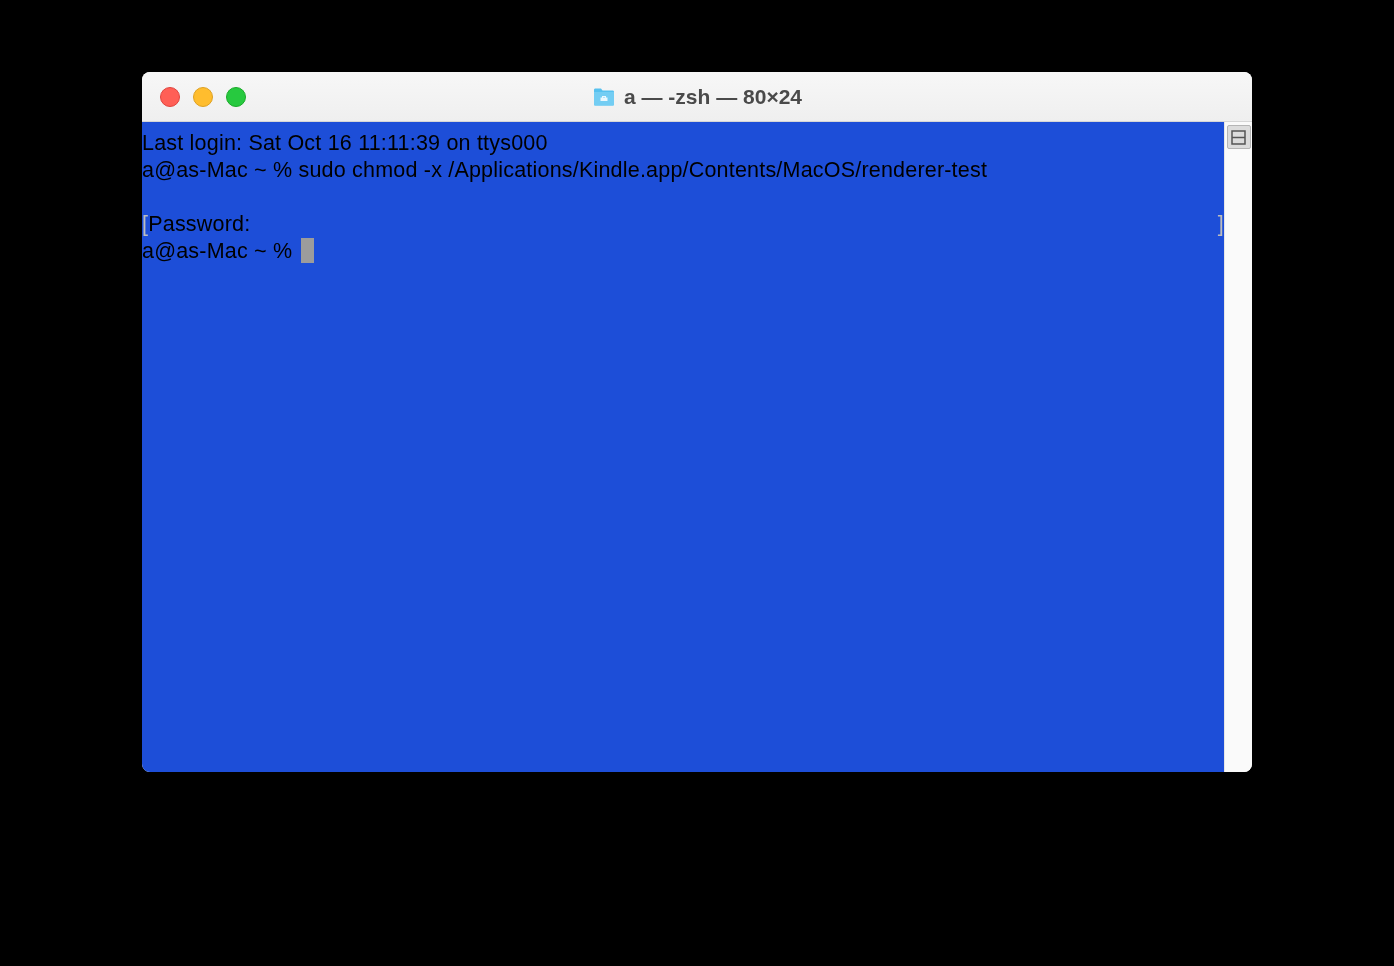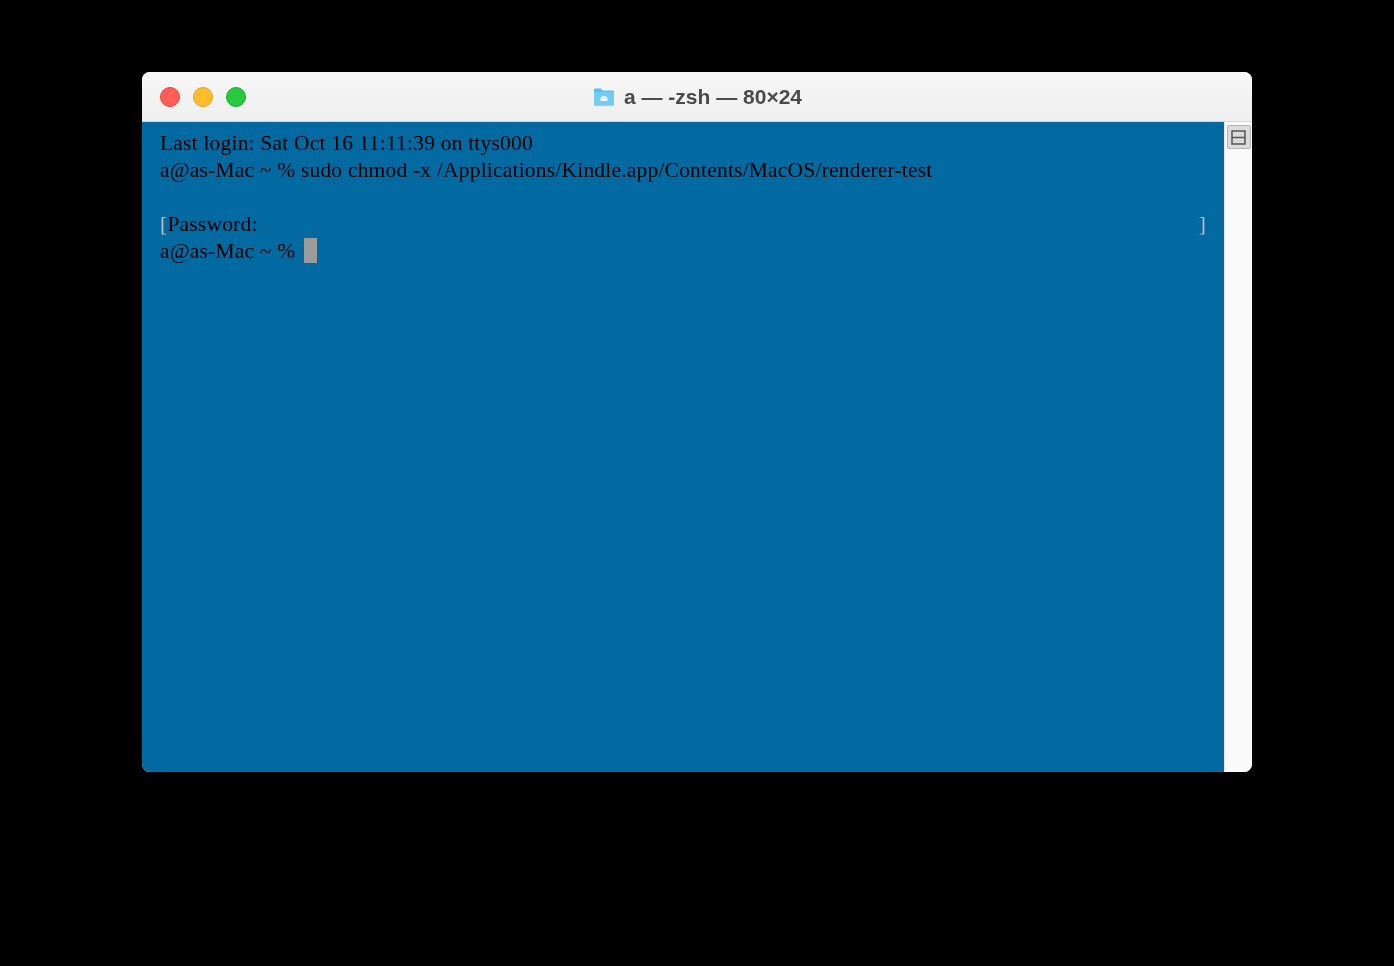"Last login: Sat Oct 16" .terminal-body { background: #0369a1 -> #1d4ed8; font-family: Liberation Serif, serif -> Liberation Sans, sans-serif; padding: 8px 18px -> 8px 0 }
